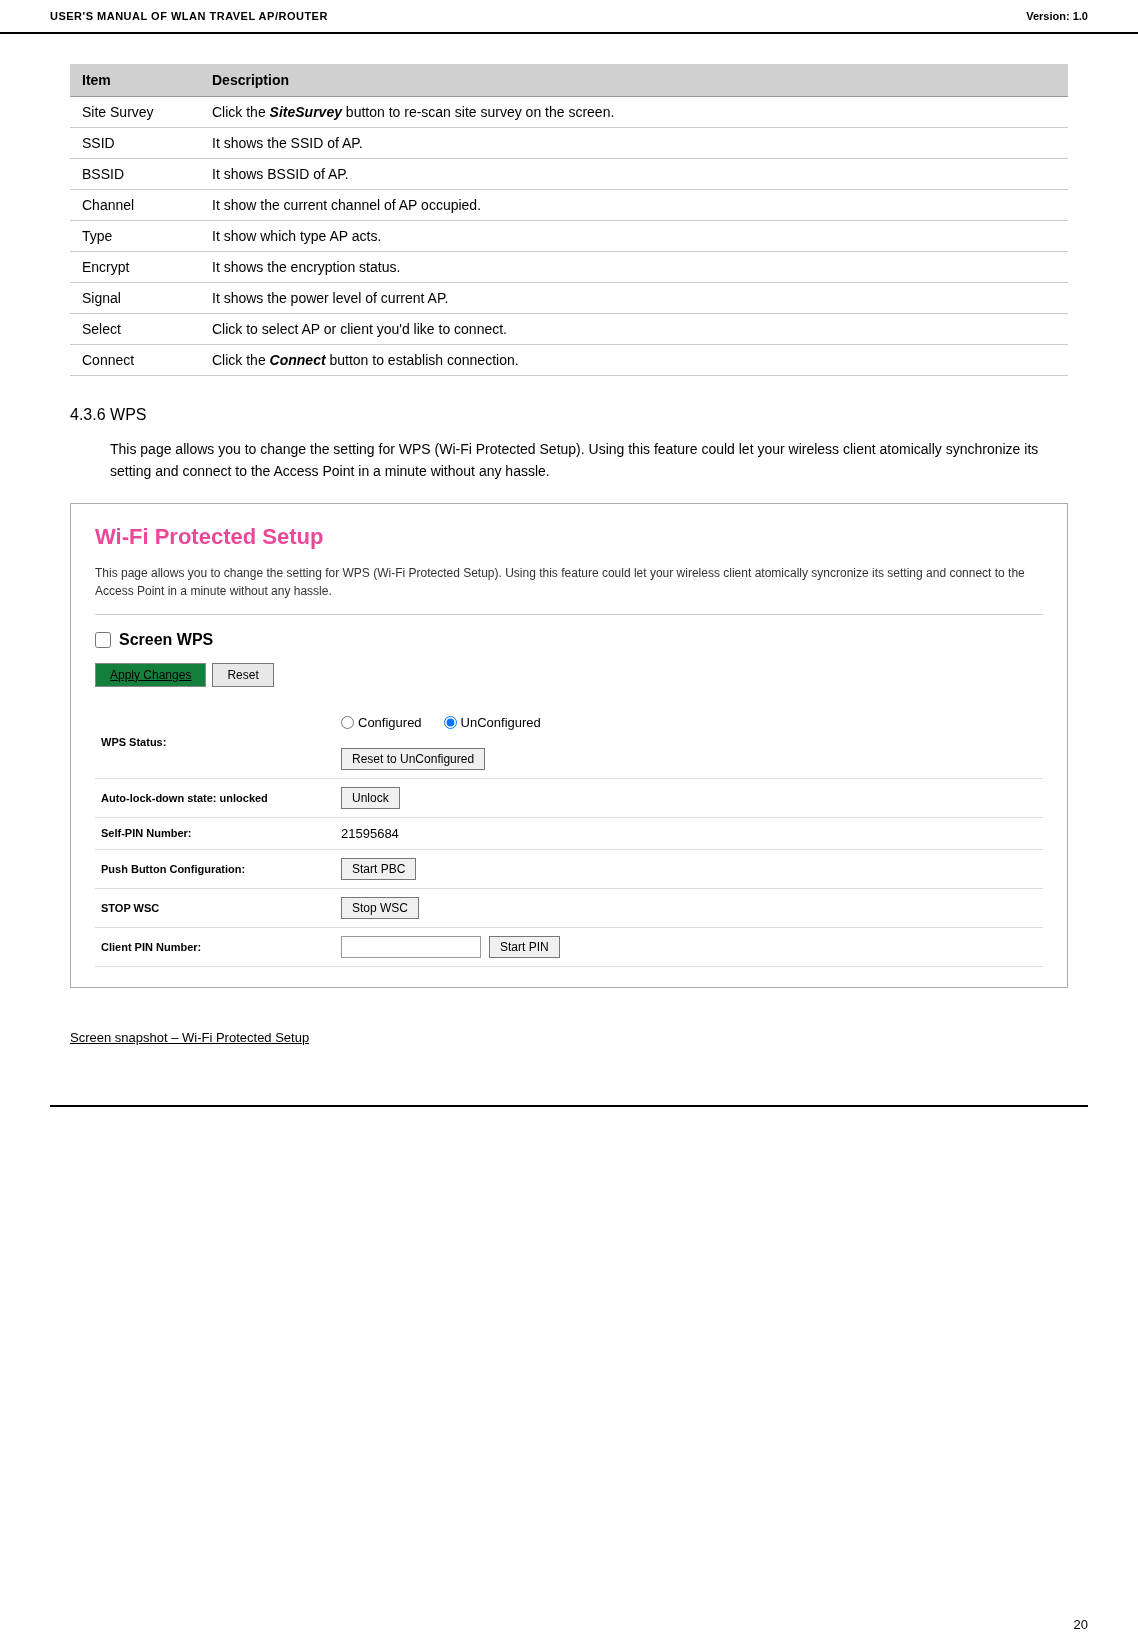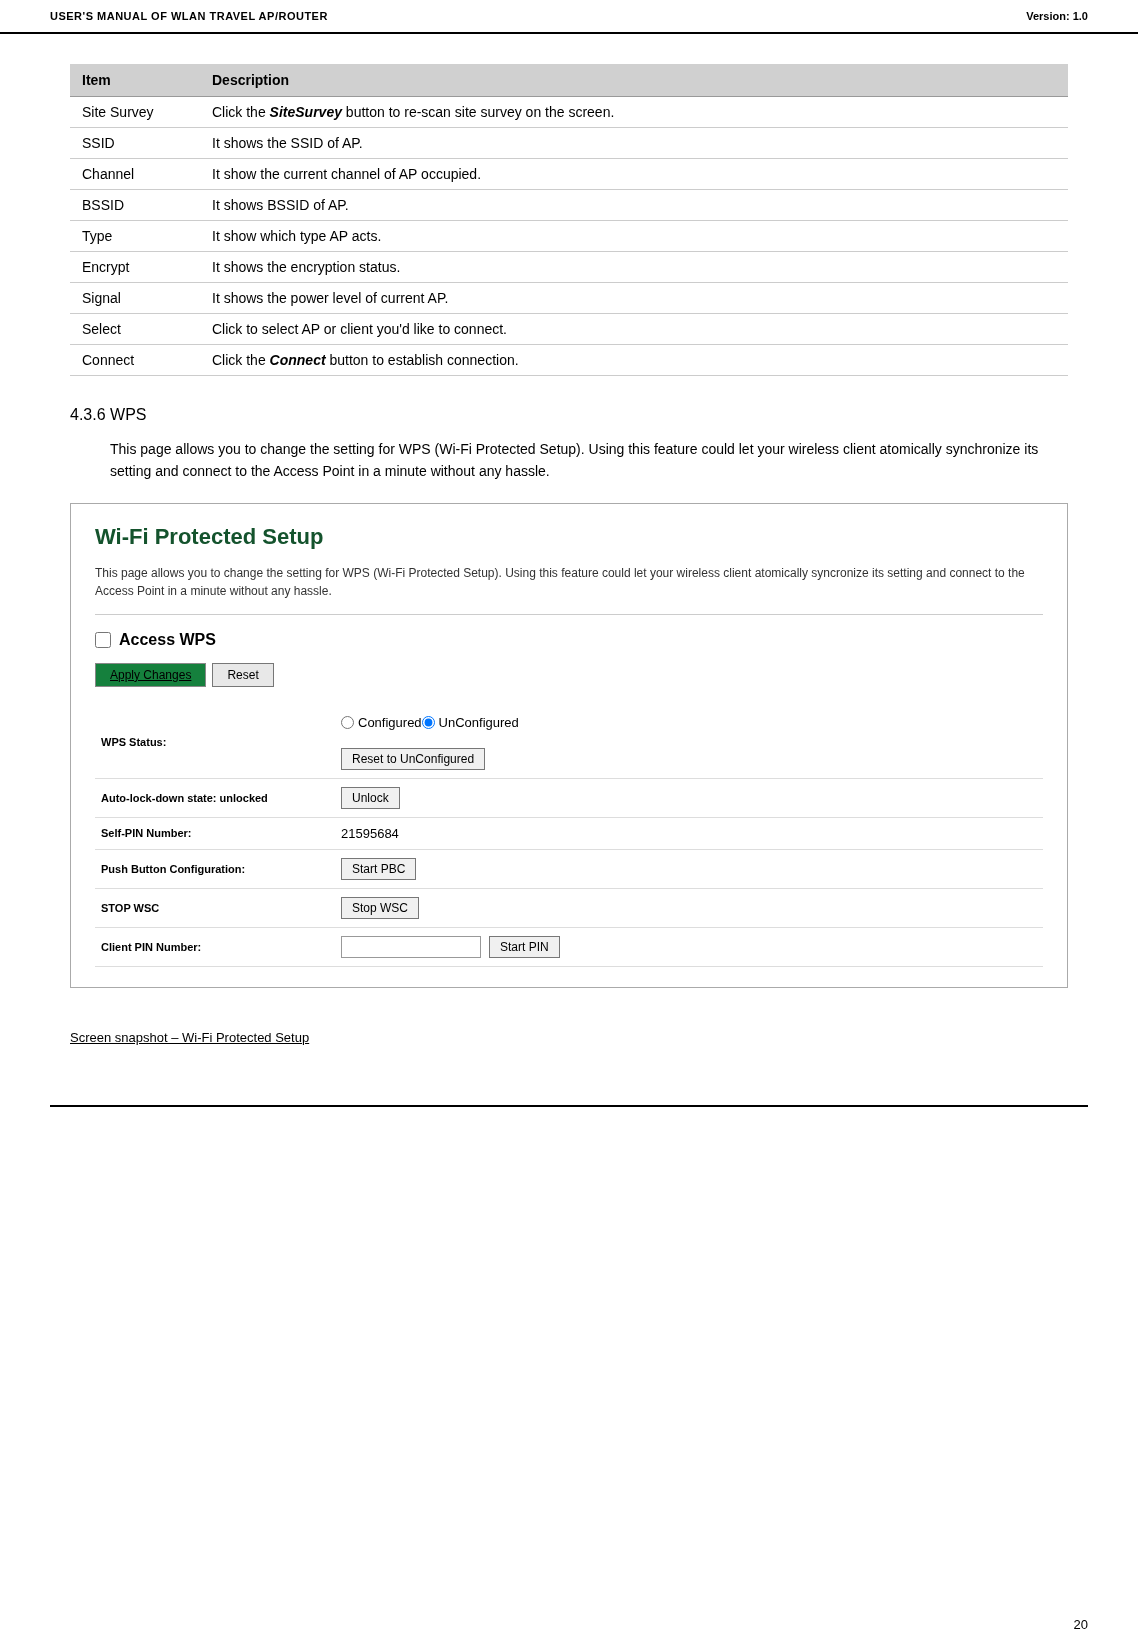"Channel" tr { order: before "BSSID" -> after "BSSID" }
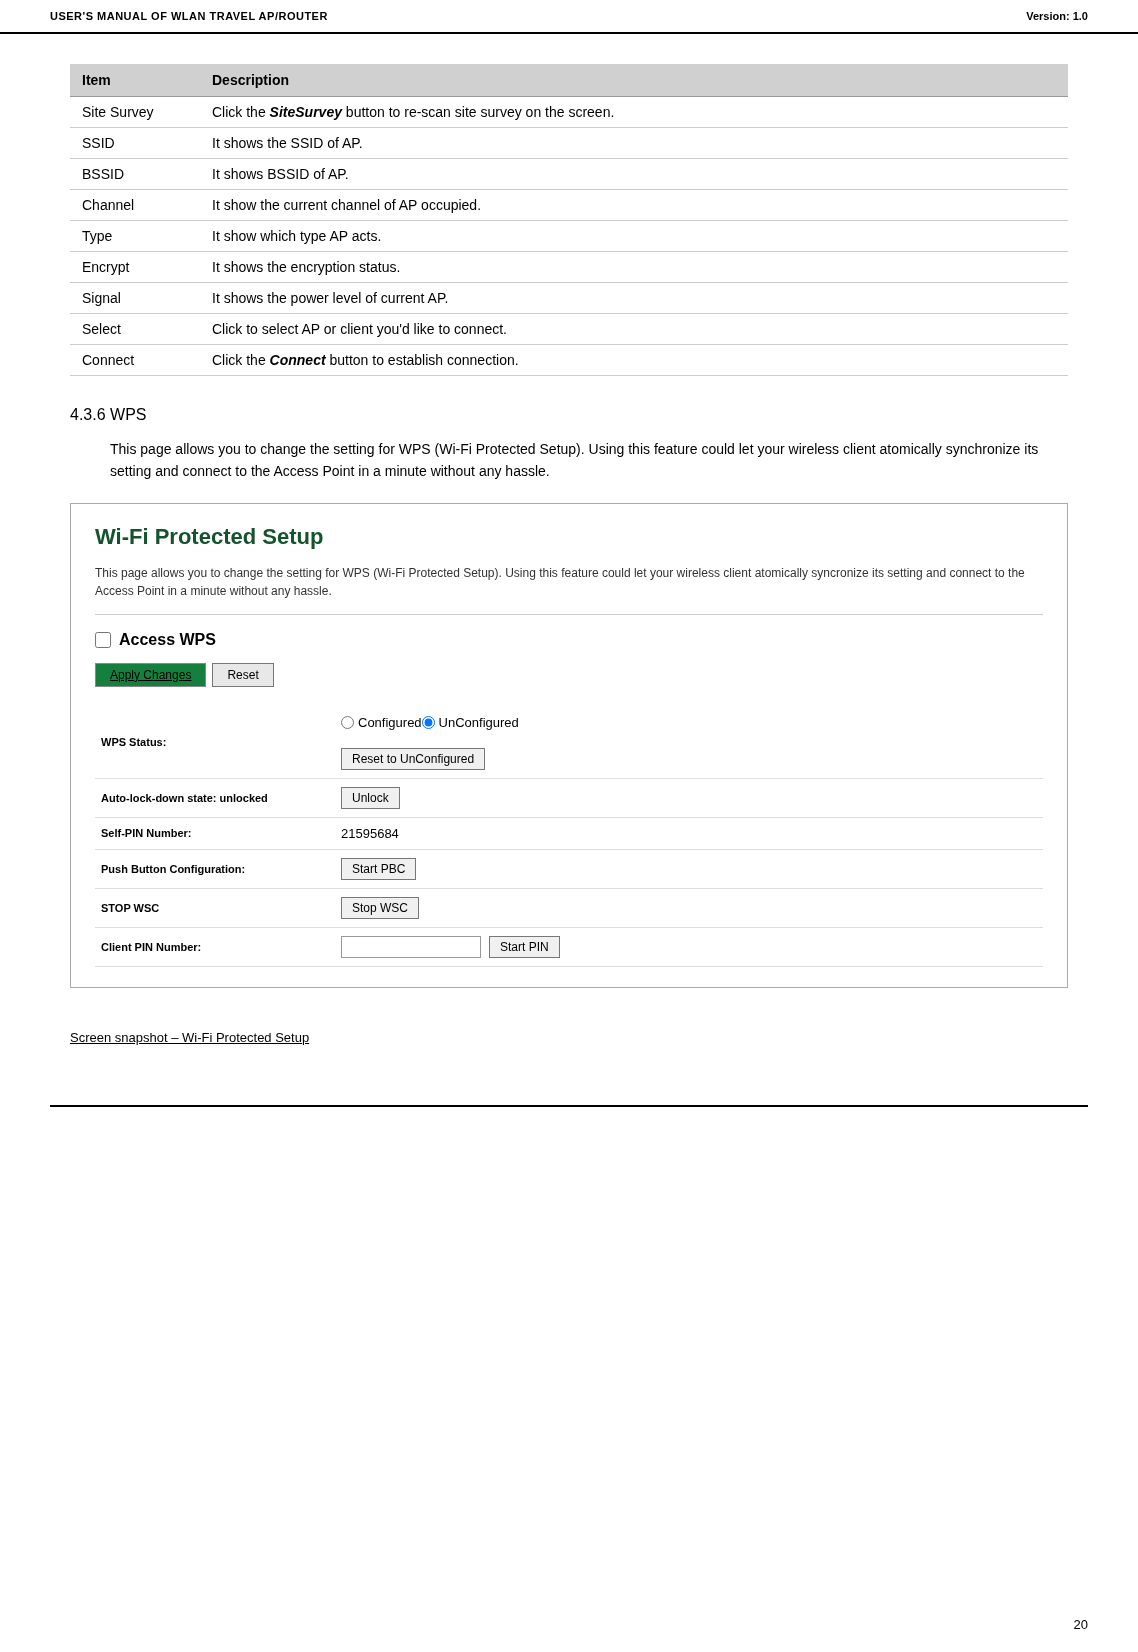"Wi-Fi Protected Setup" .wps-box-title { color: #14532d -> #ec4899 }
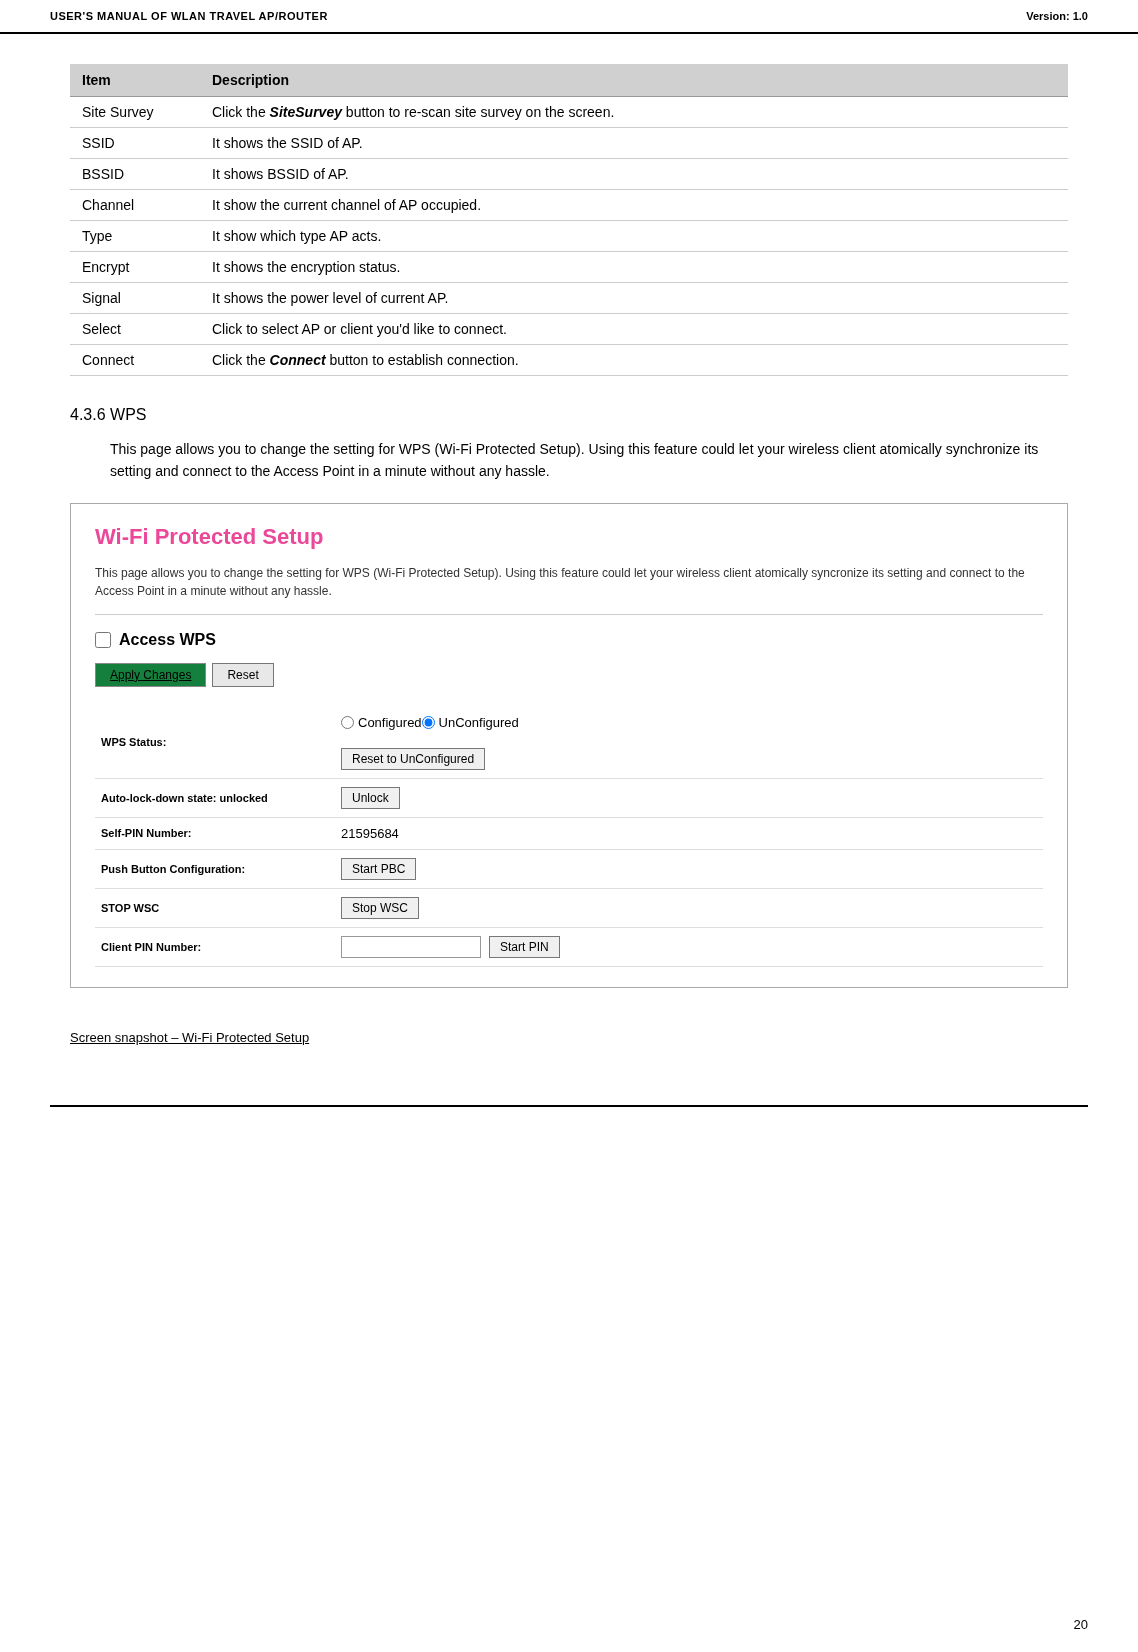"Access WPS" span.disable-wps-label { text: Access -> Screen }
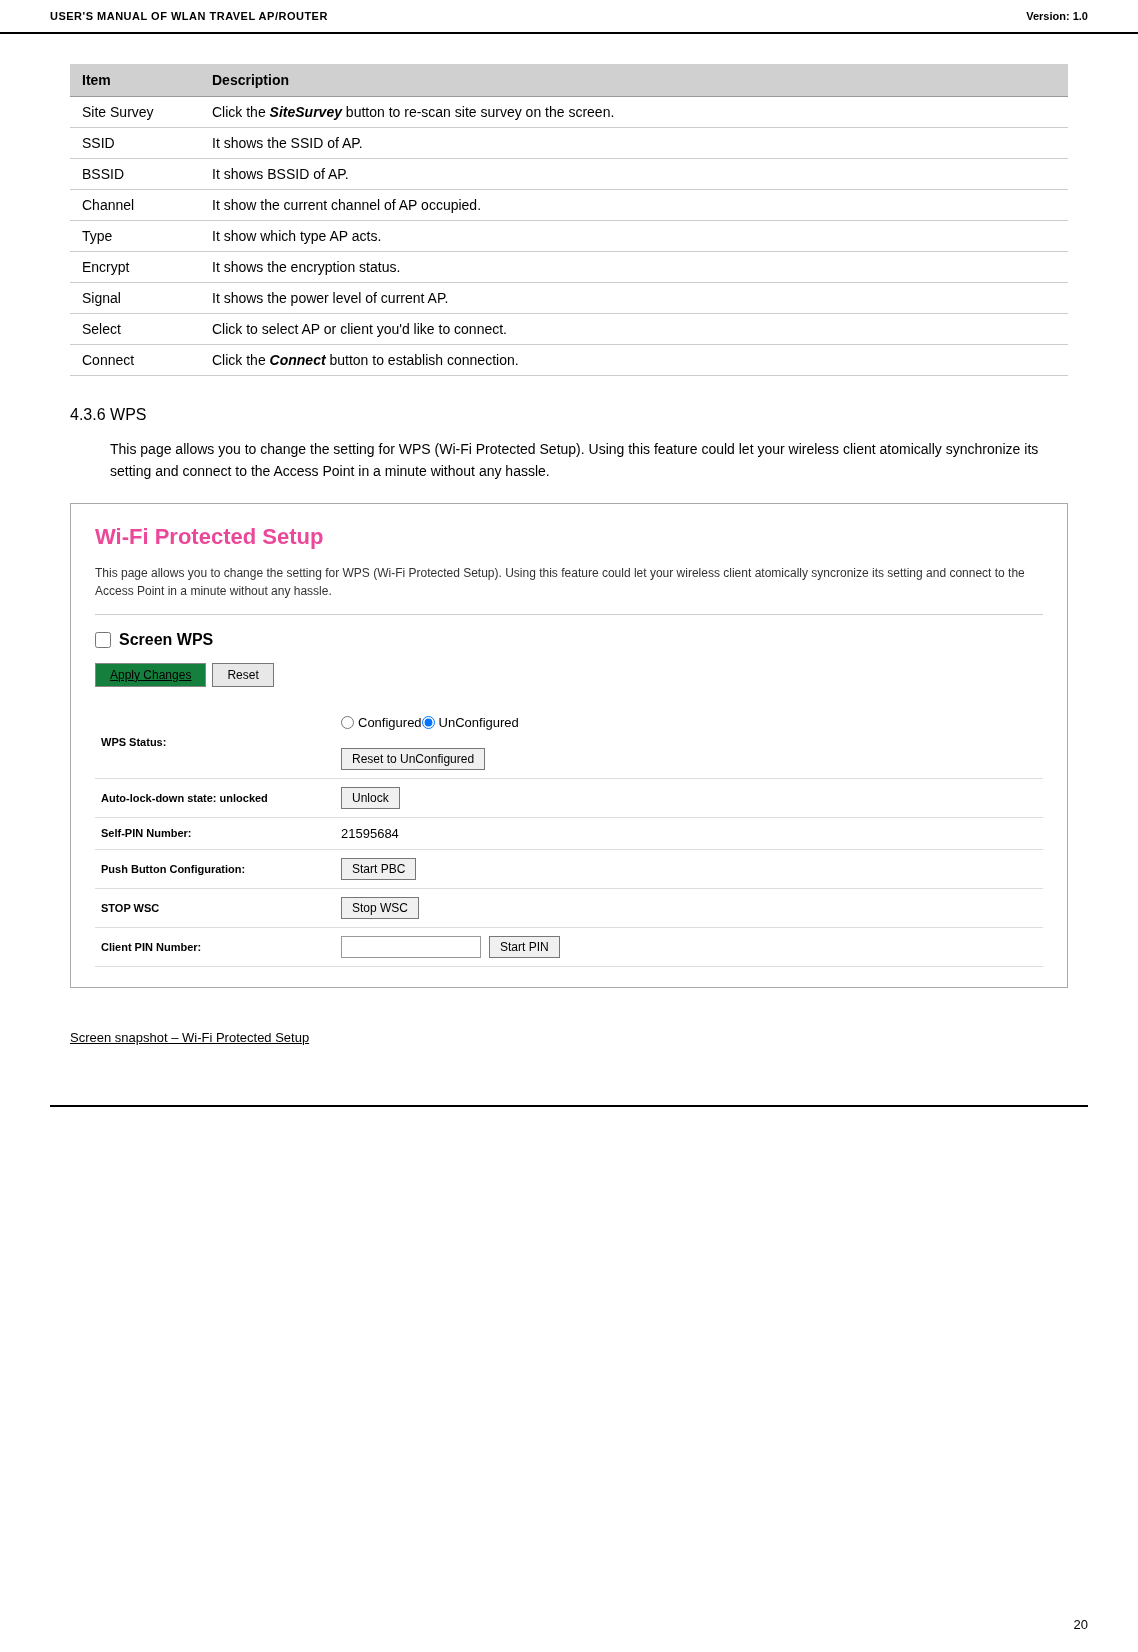"Configured" .radio-group { gap: 0 -> 22px }
